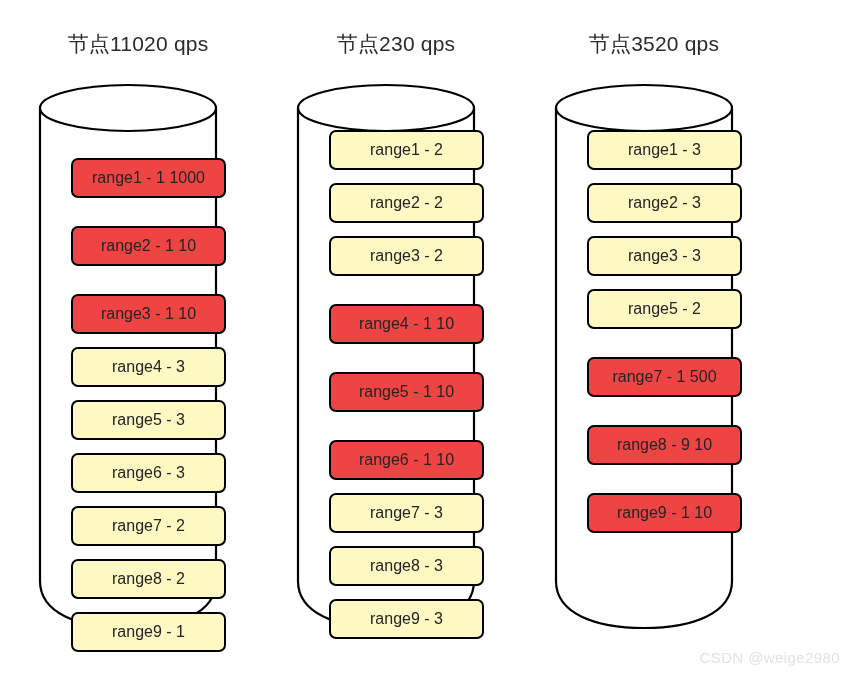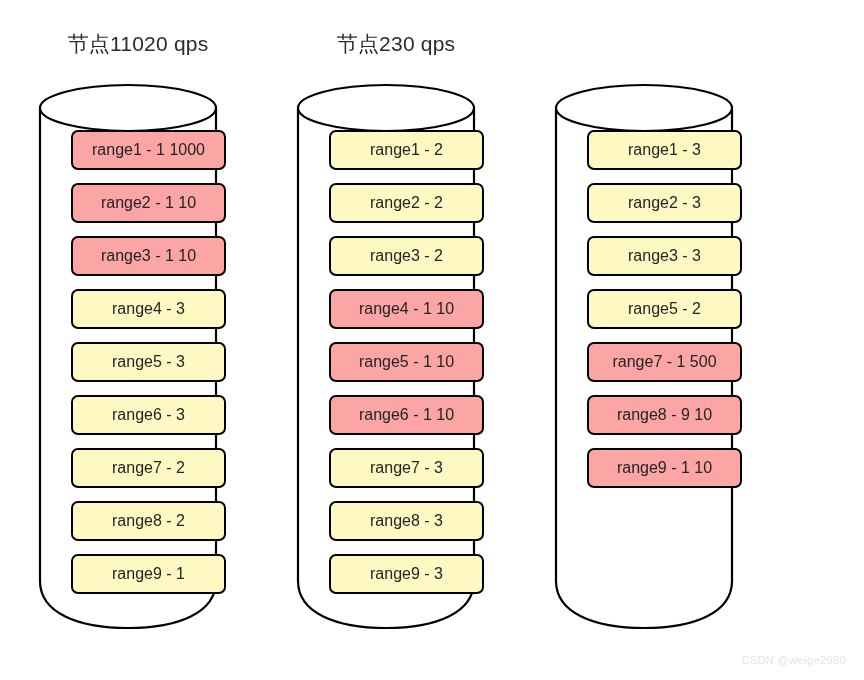"节点3520 qps" div.node-title { html: none -> <div> <span>节点3</span><span>520 qps</span> </div> }
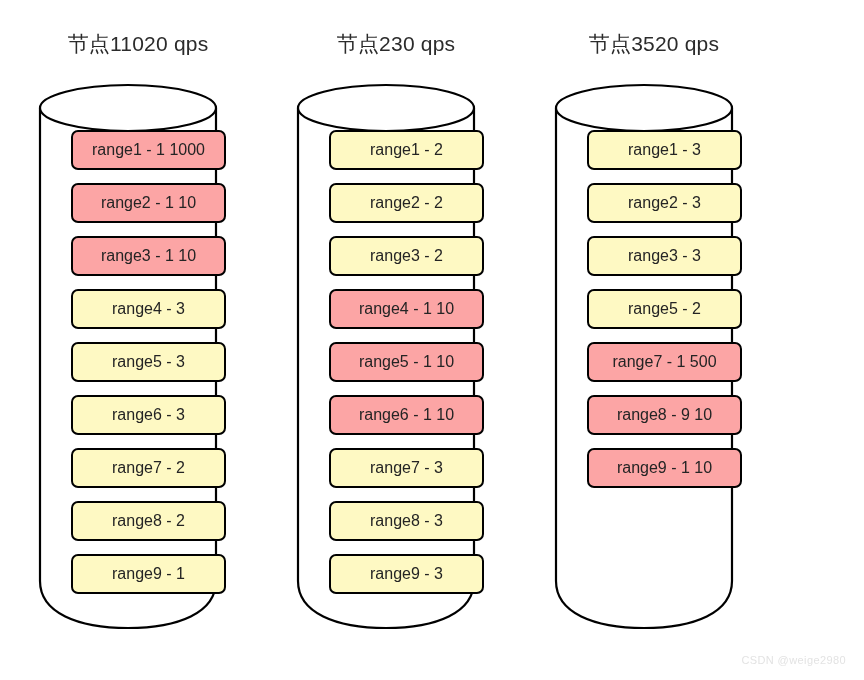"range1 - 1 1000" .range-box.leader { background: #fca5a5 -> #ef4444; margin-top: none -> 28px }
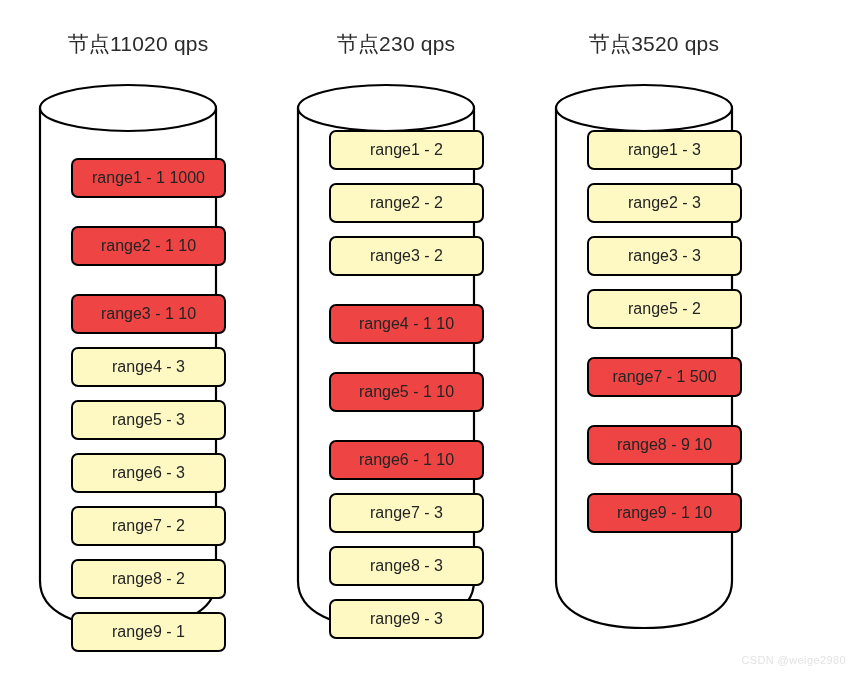"CSDN @weige2980" .watermark { font-size: 11px -> 15px; right: 18px -> 24px }
